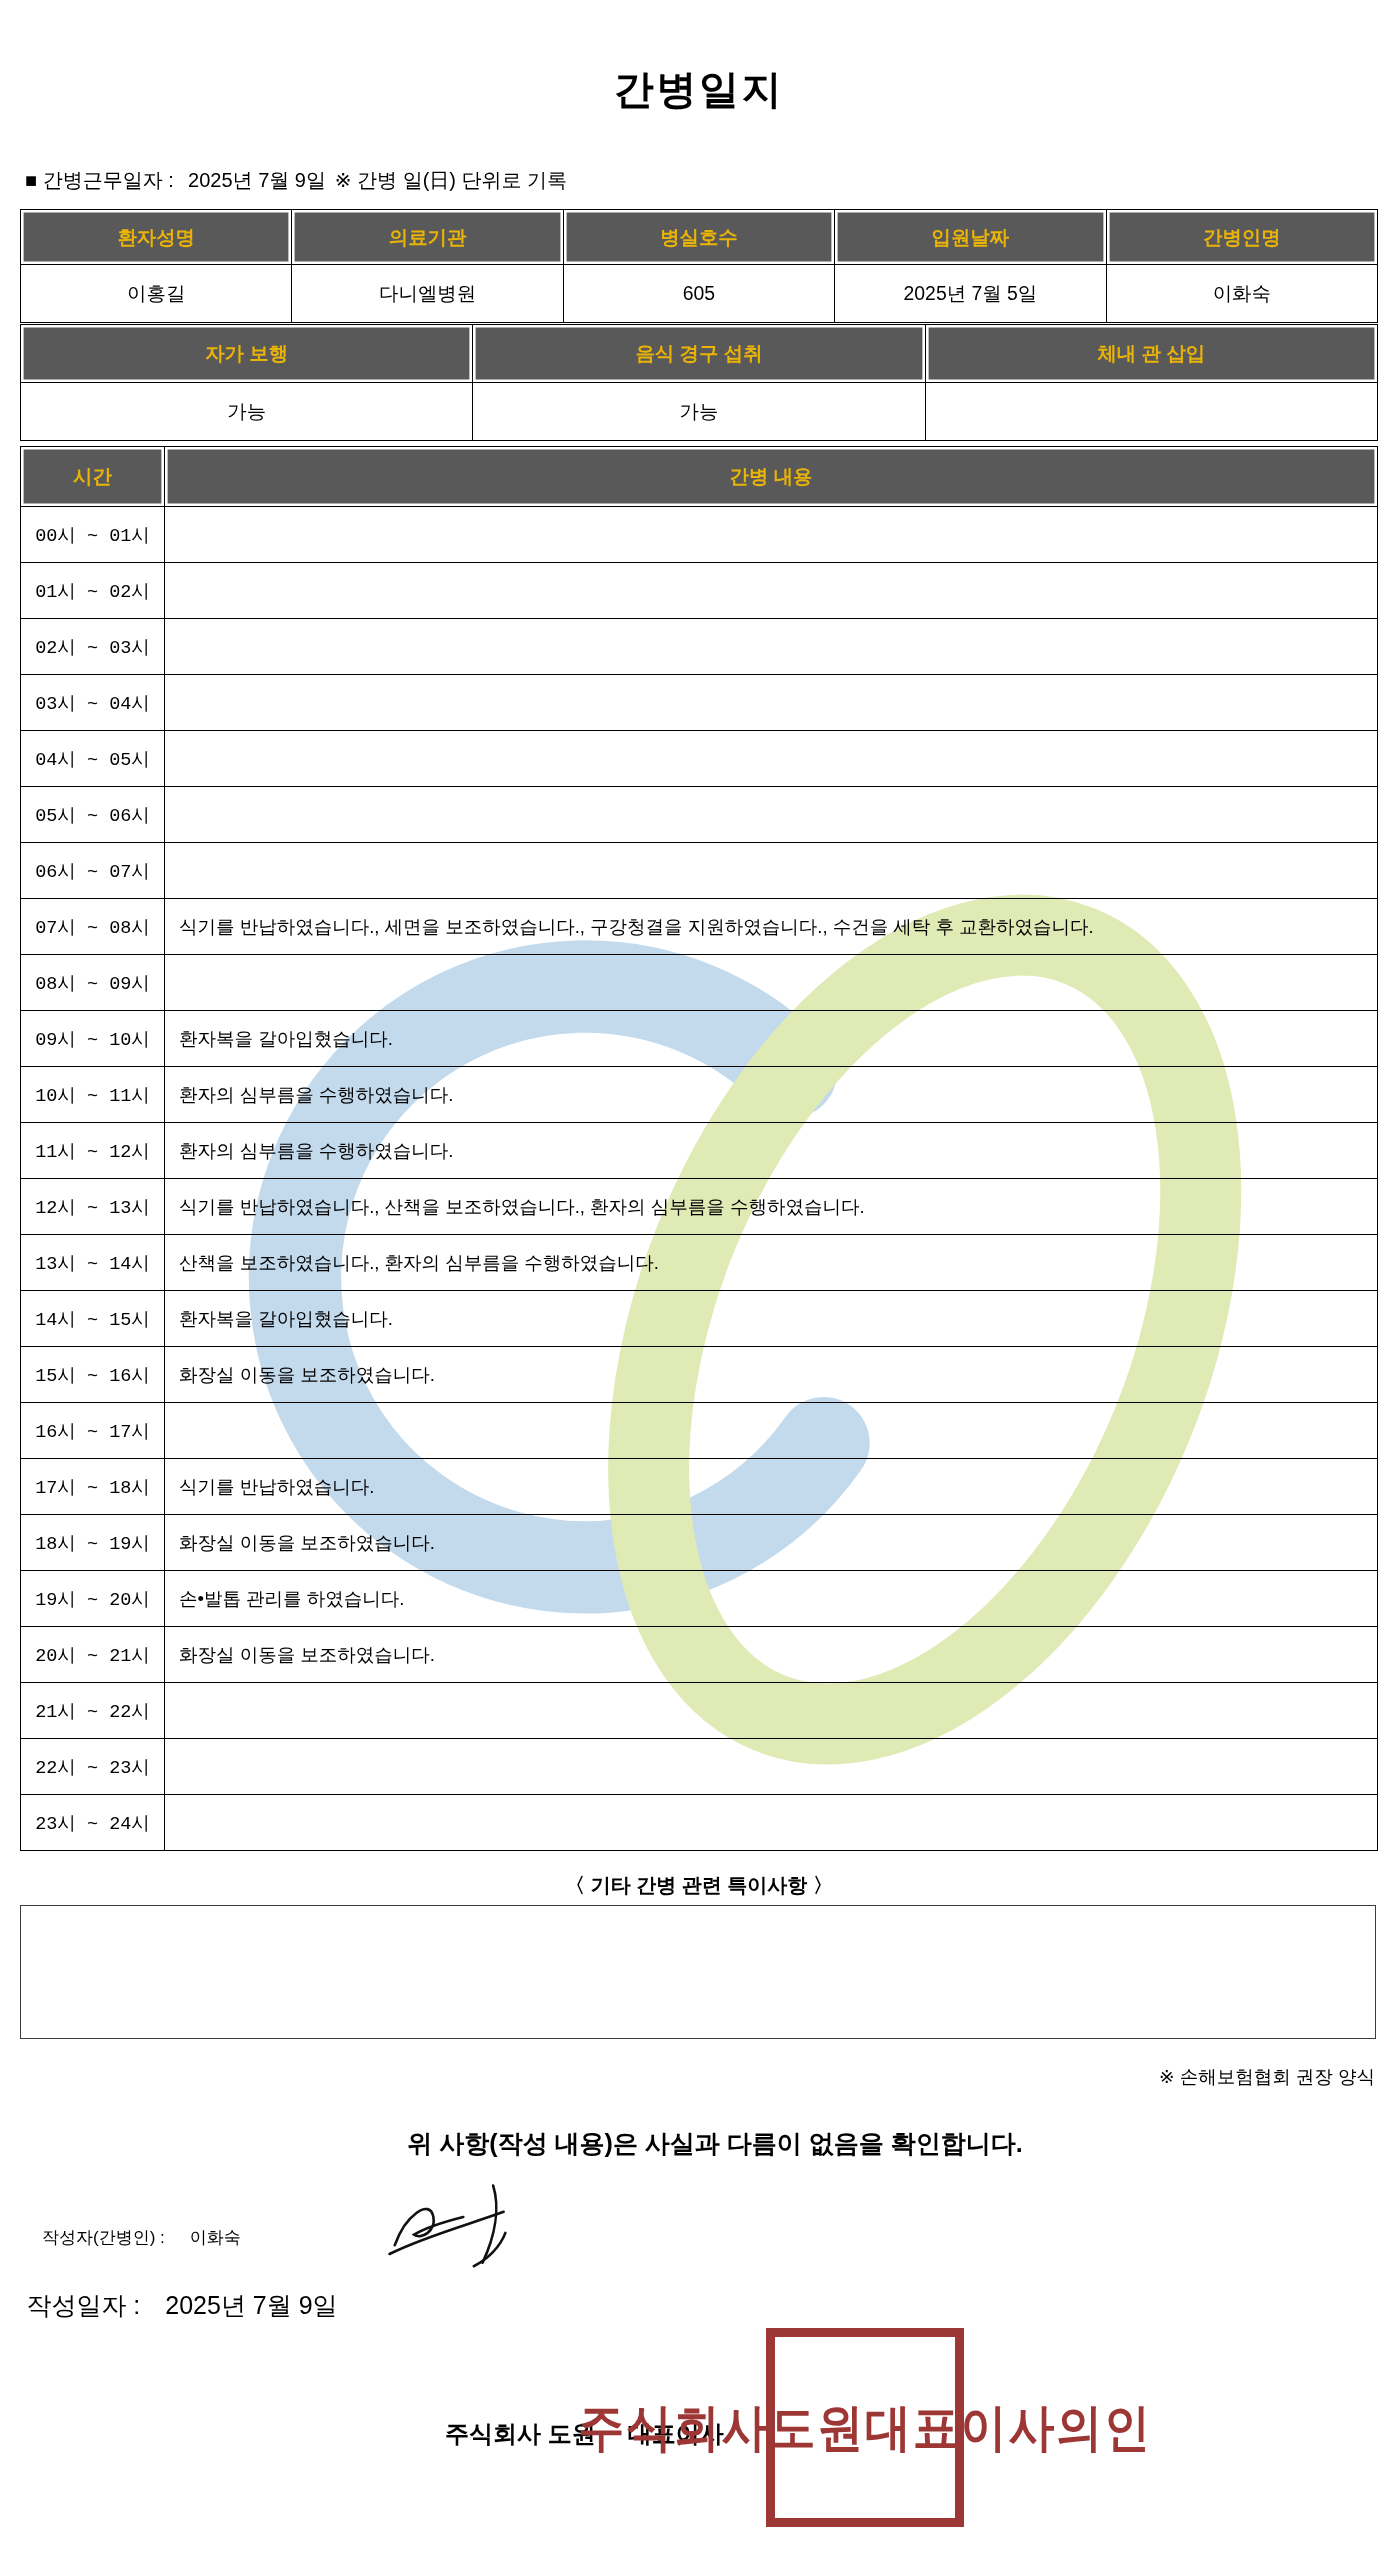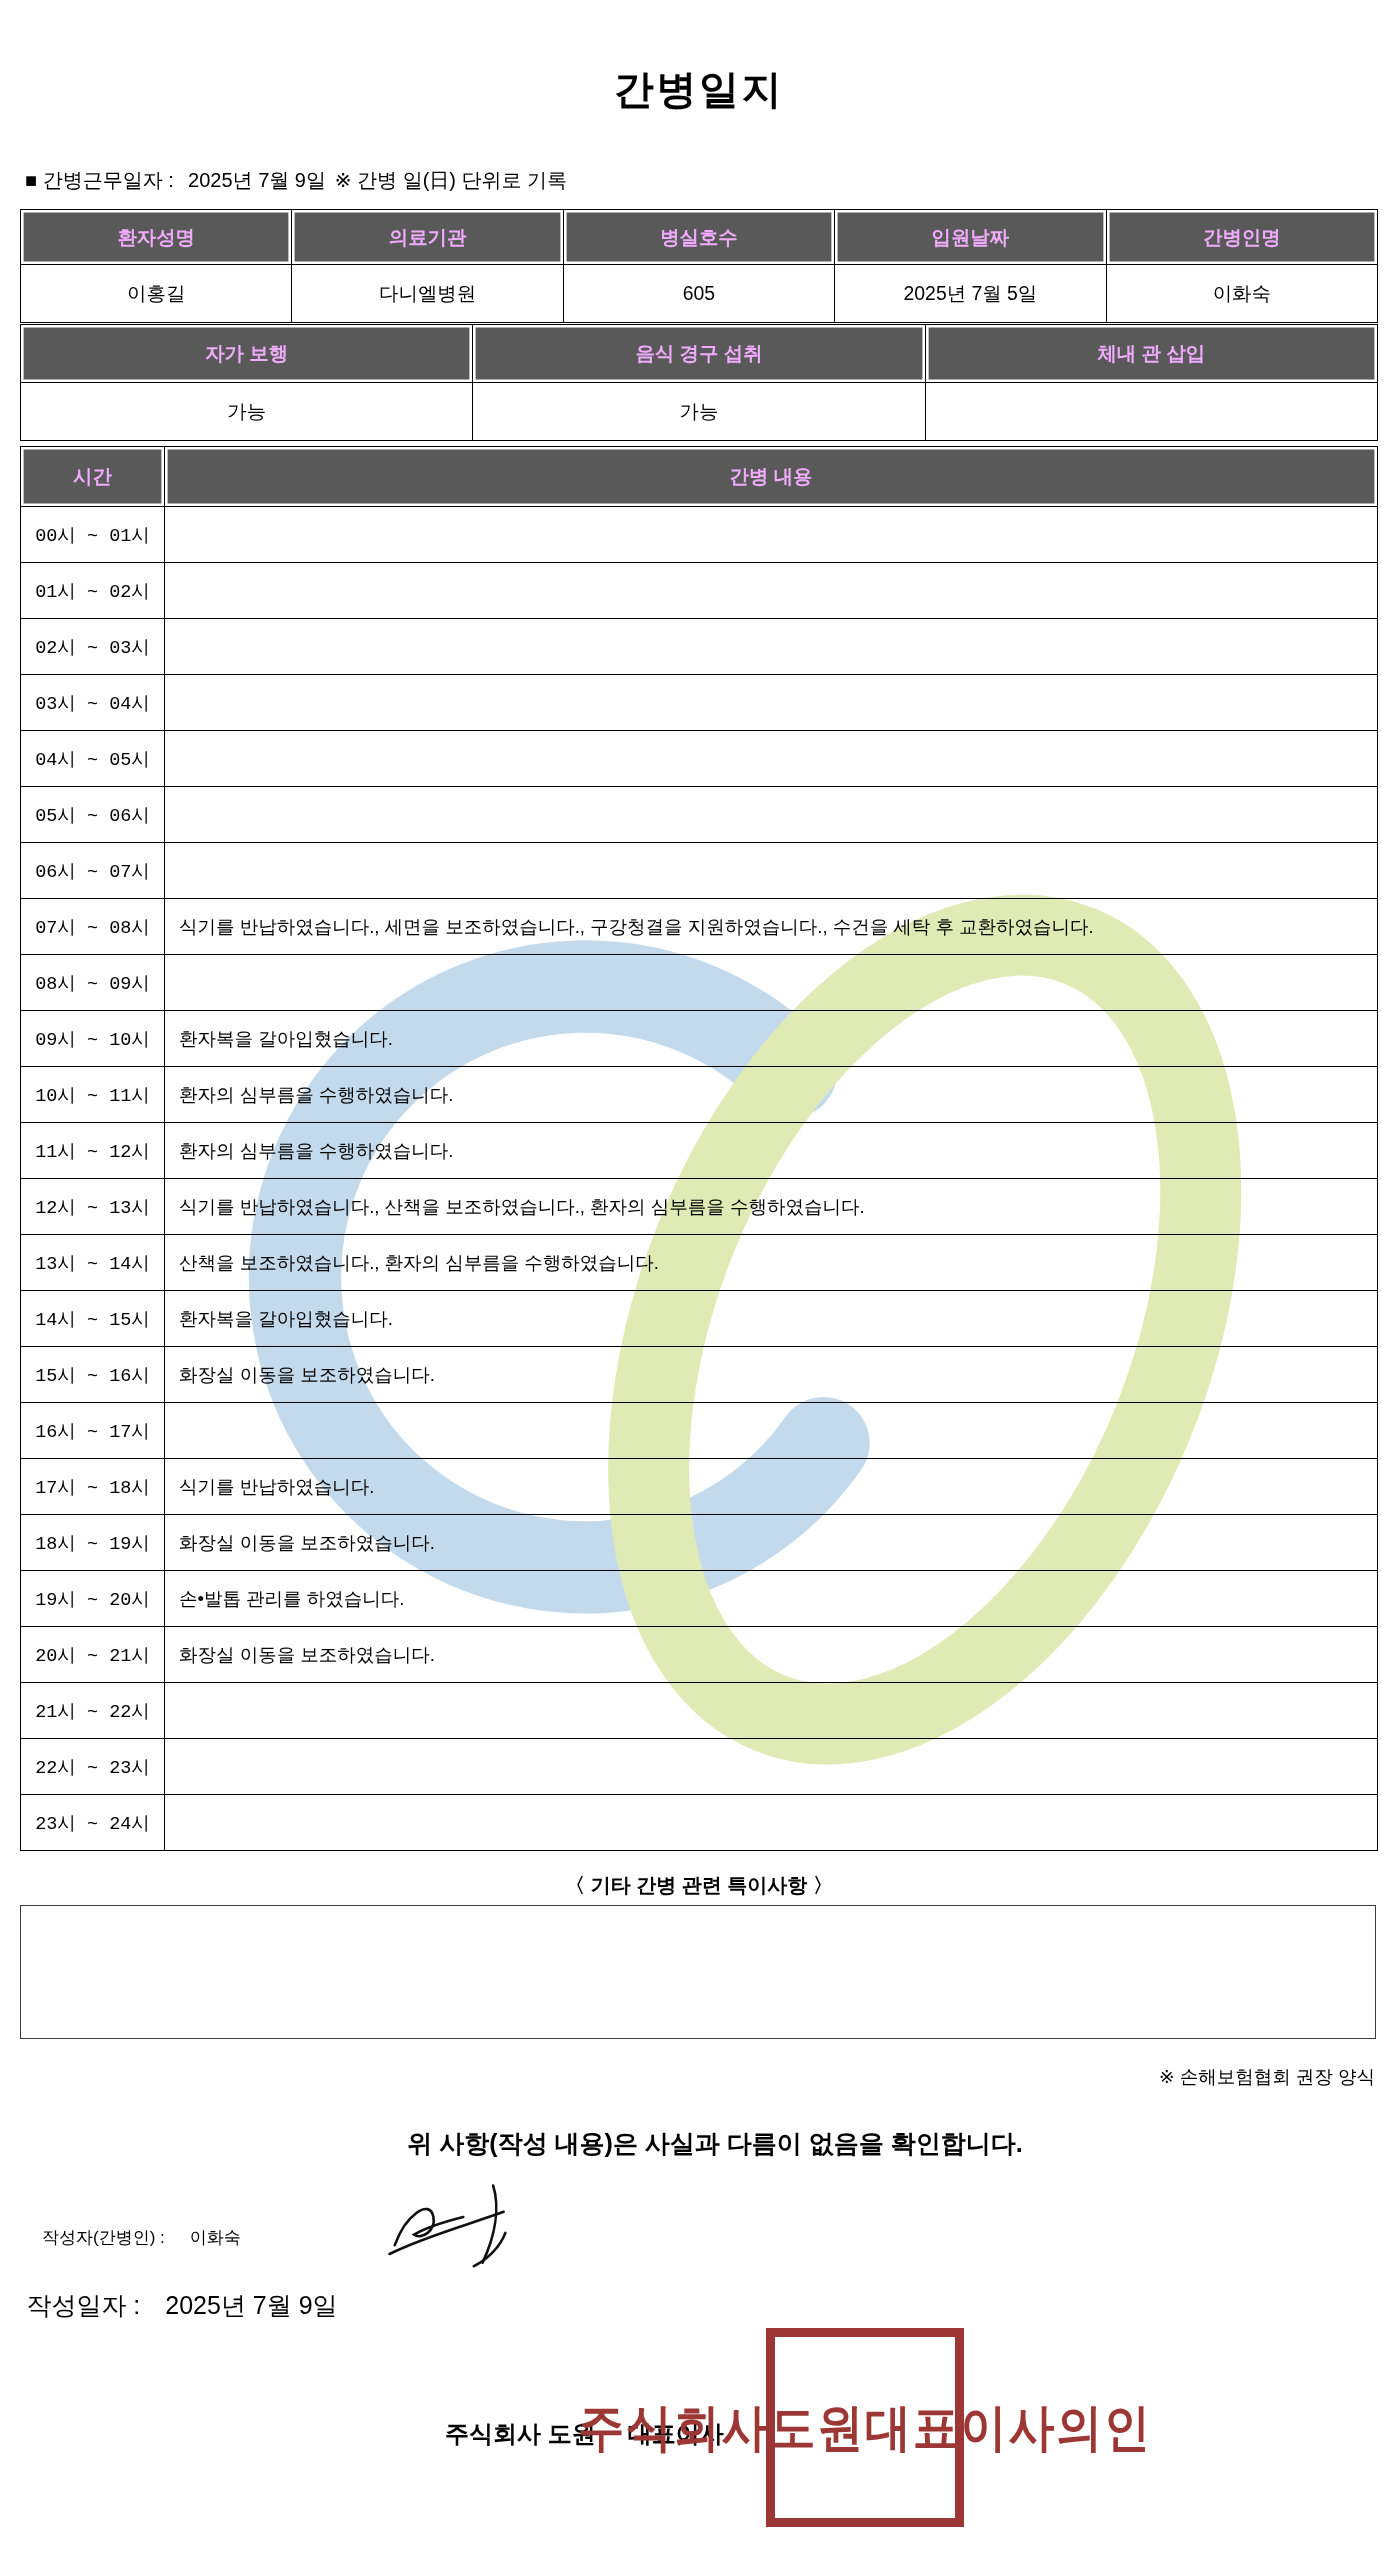"환자성명" th { color: #f0abfc -> #eab308 }
